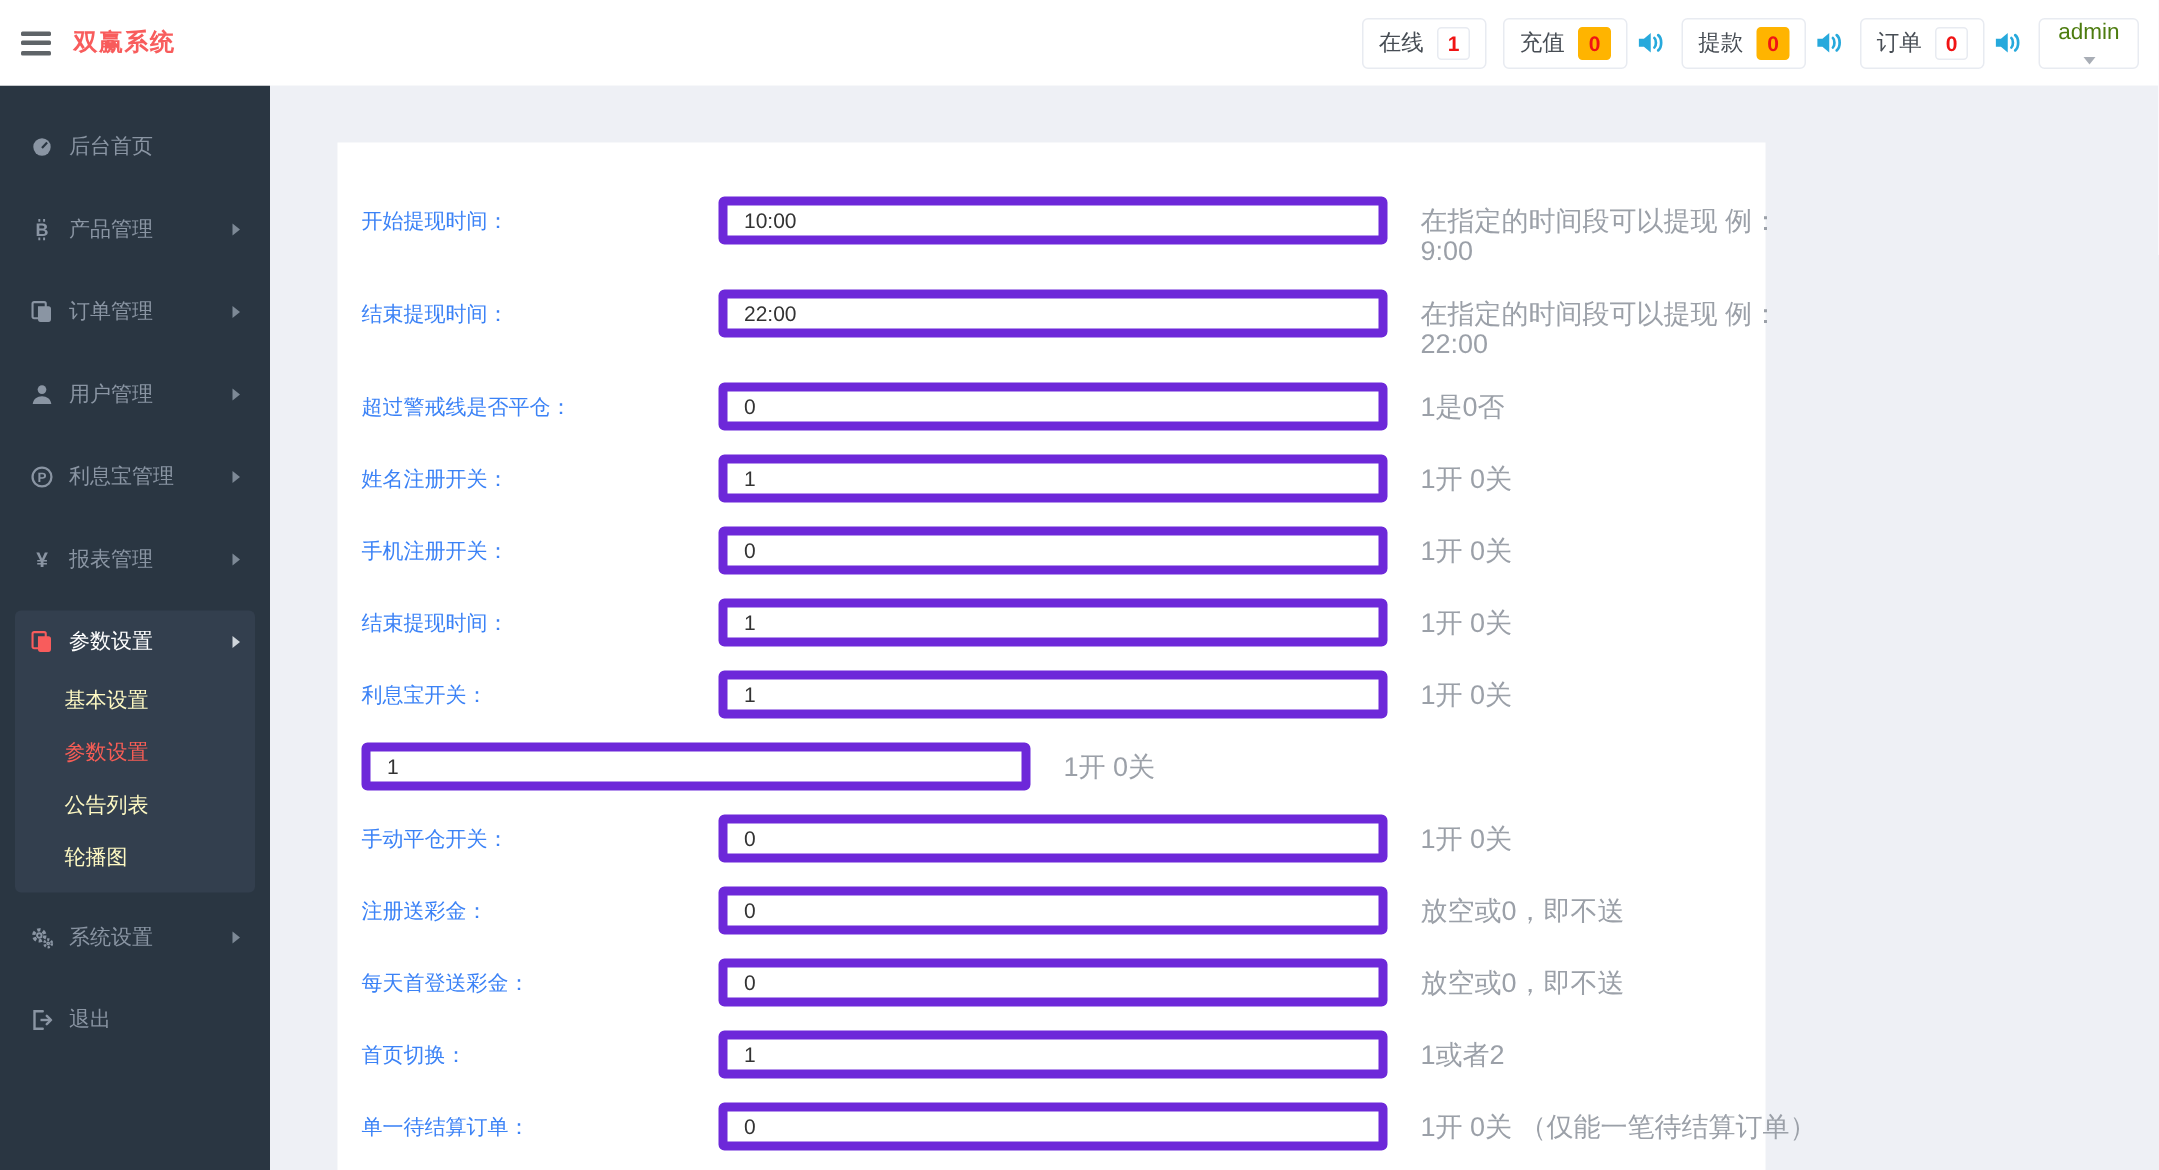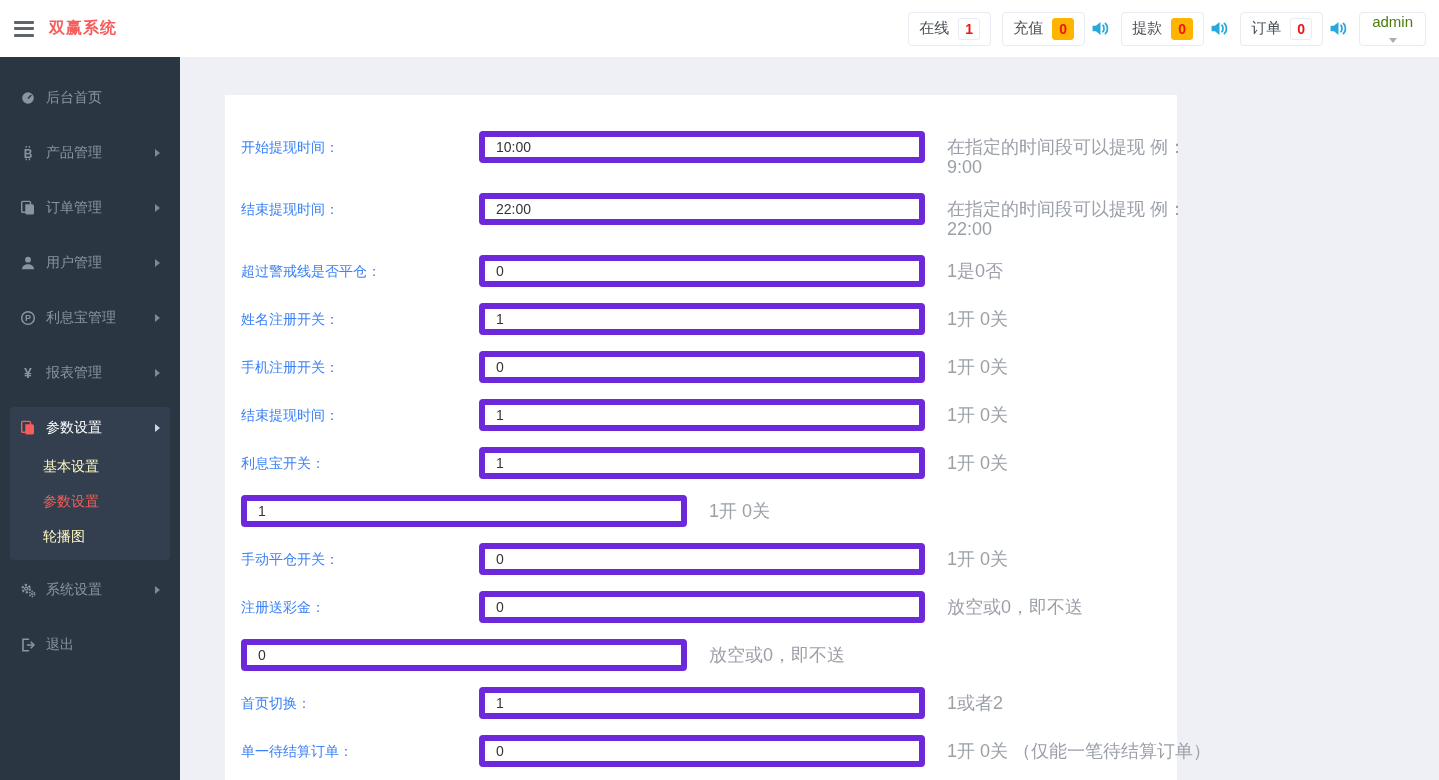"公告列表" div.sub-item { html: none -> <div>公告列表</div> }
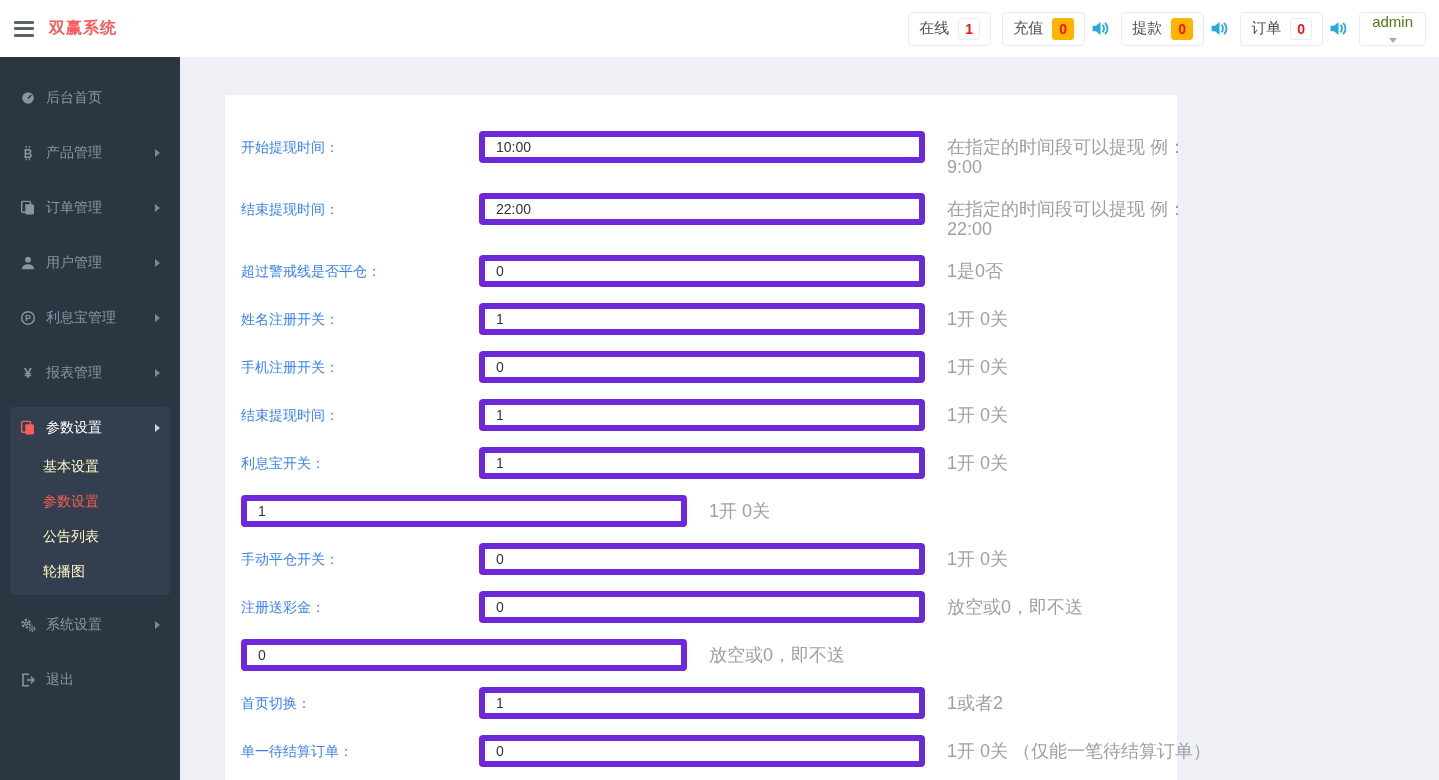"每天首登送彩金：" label.f-label { html: none -> <label>每天首登送彩金：</label> }
